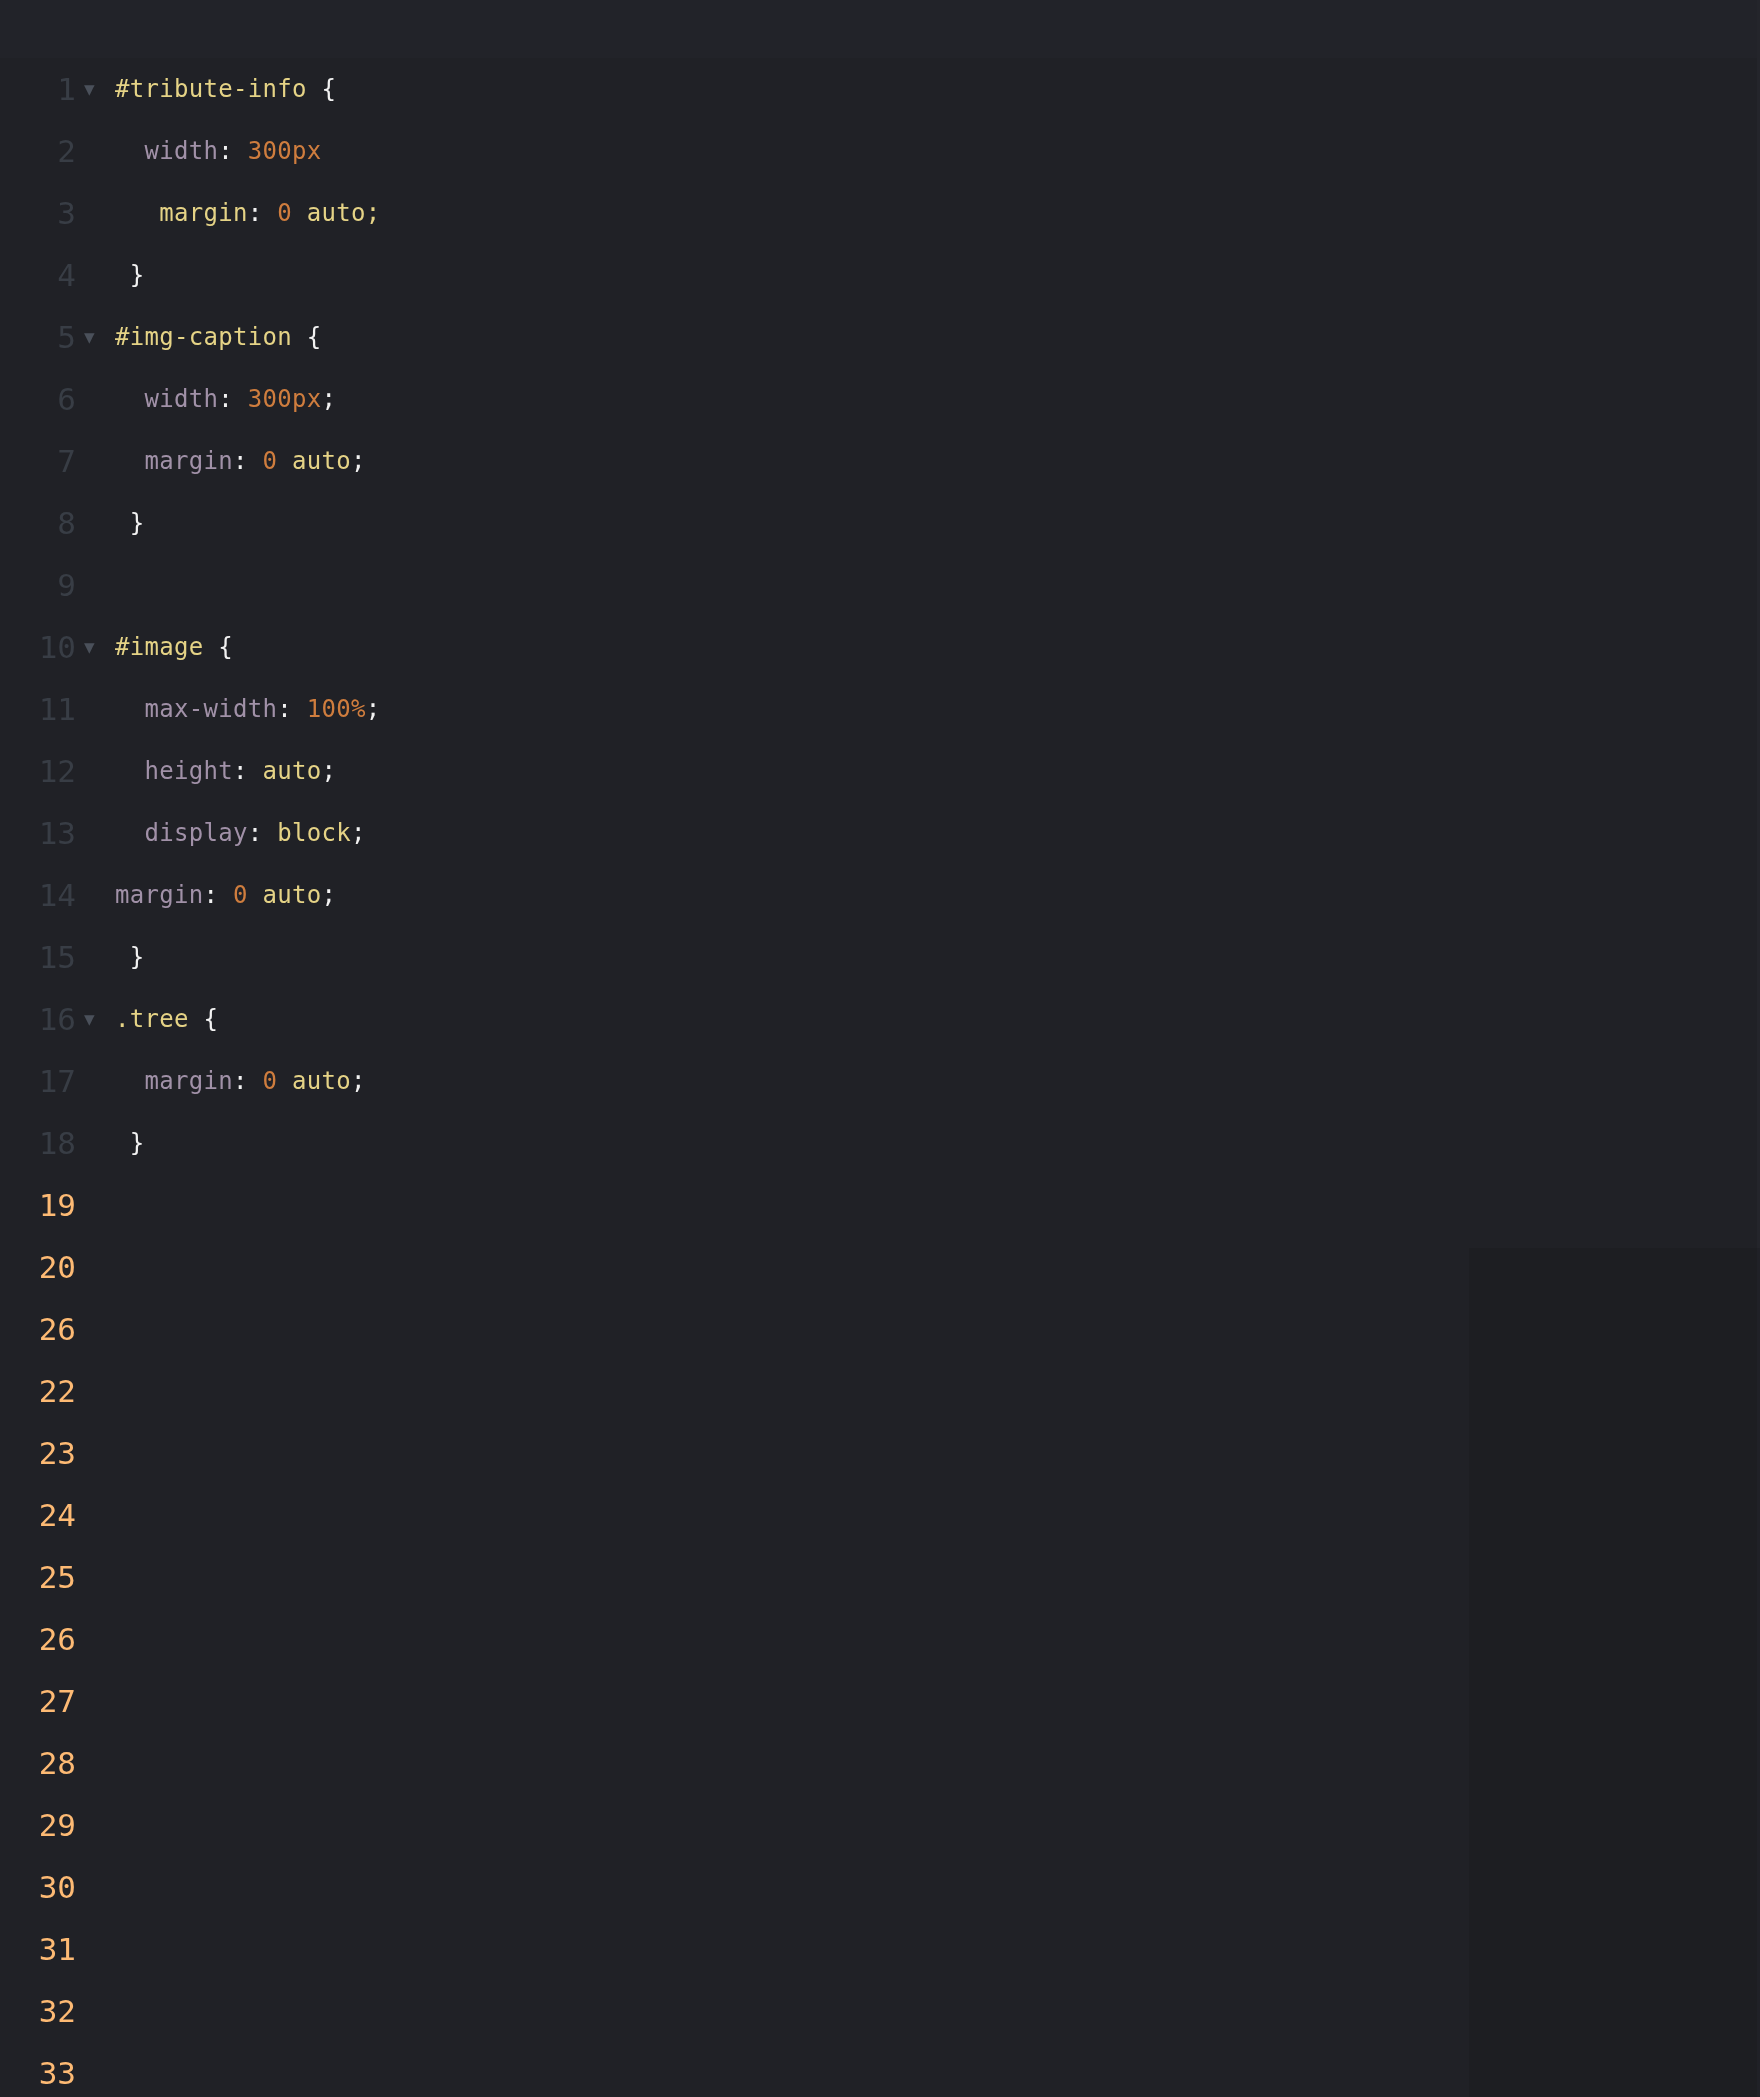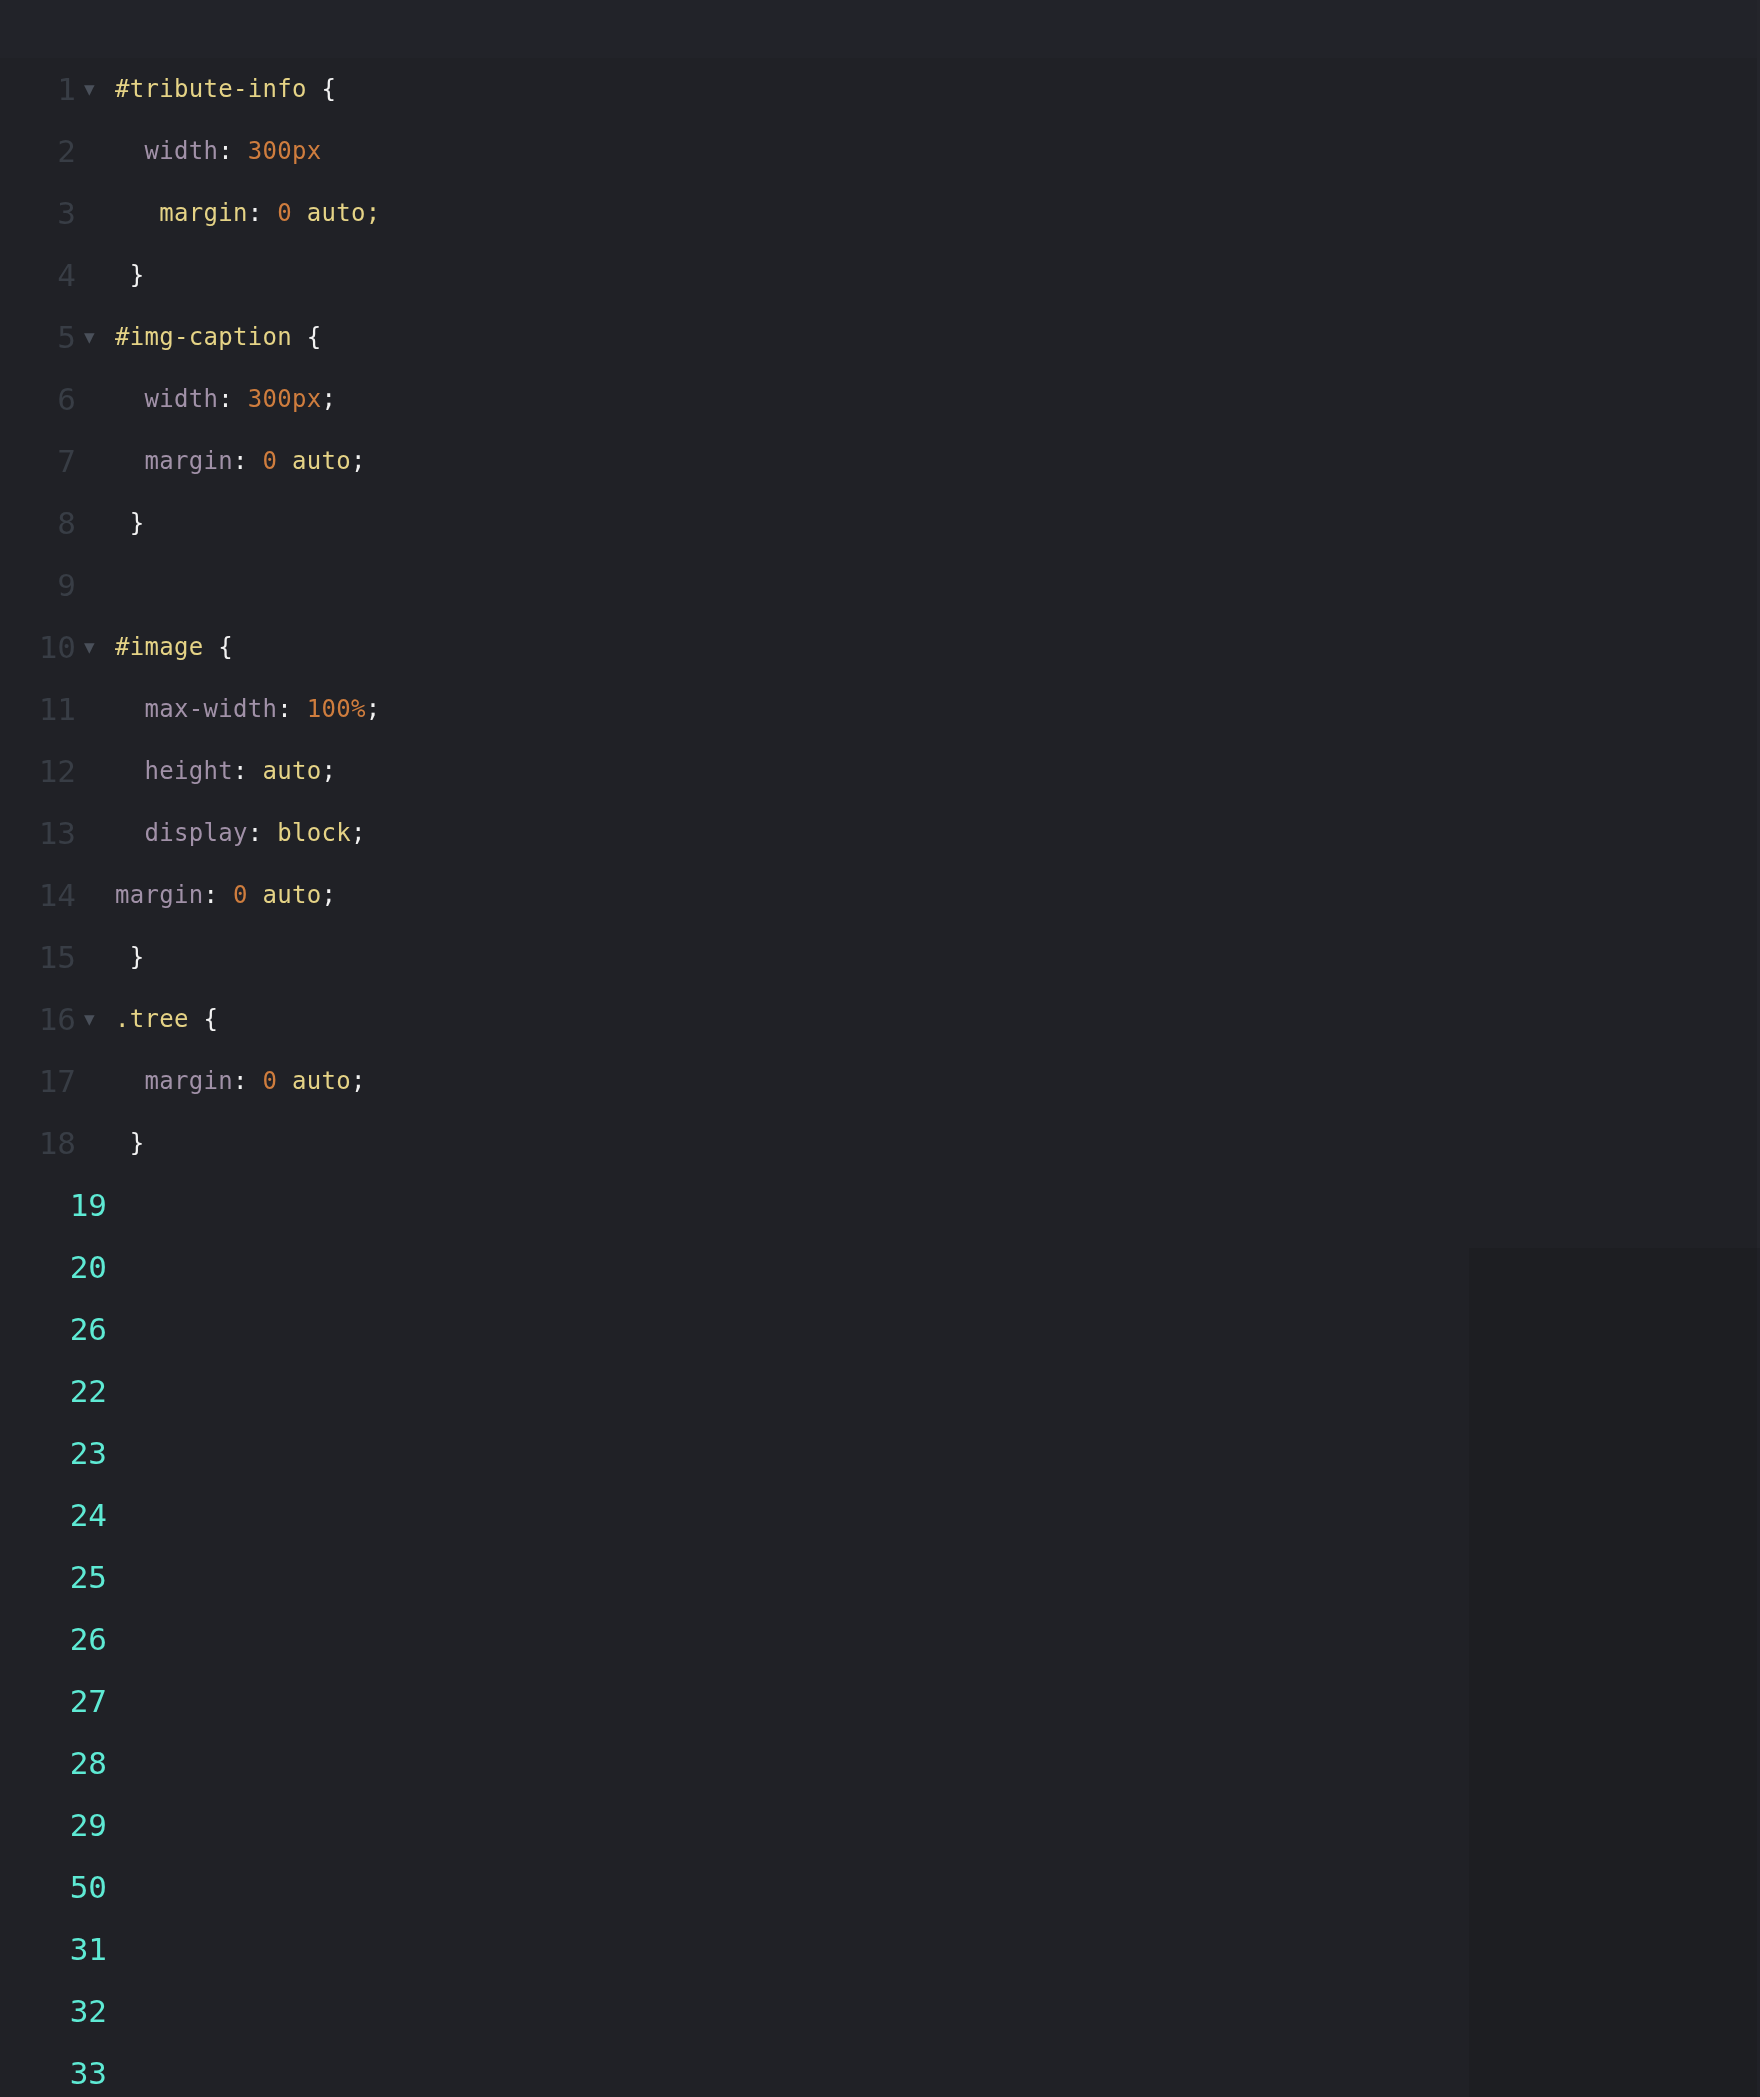"19" .gutter.bright { color: #5eead4 -> #fdba74; padding-left: 31px -> none }
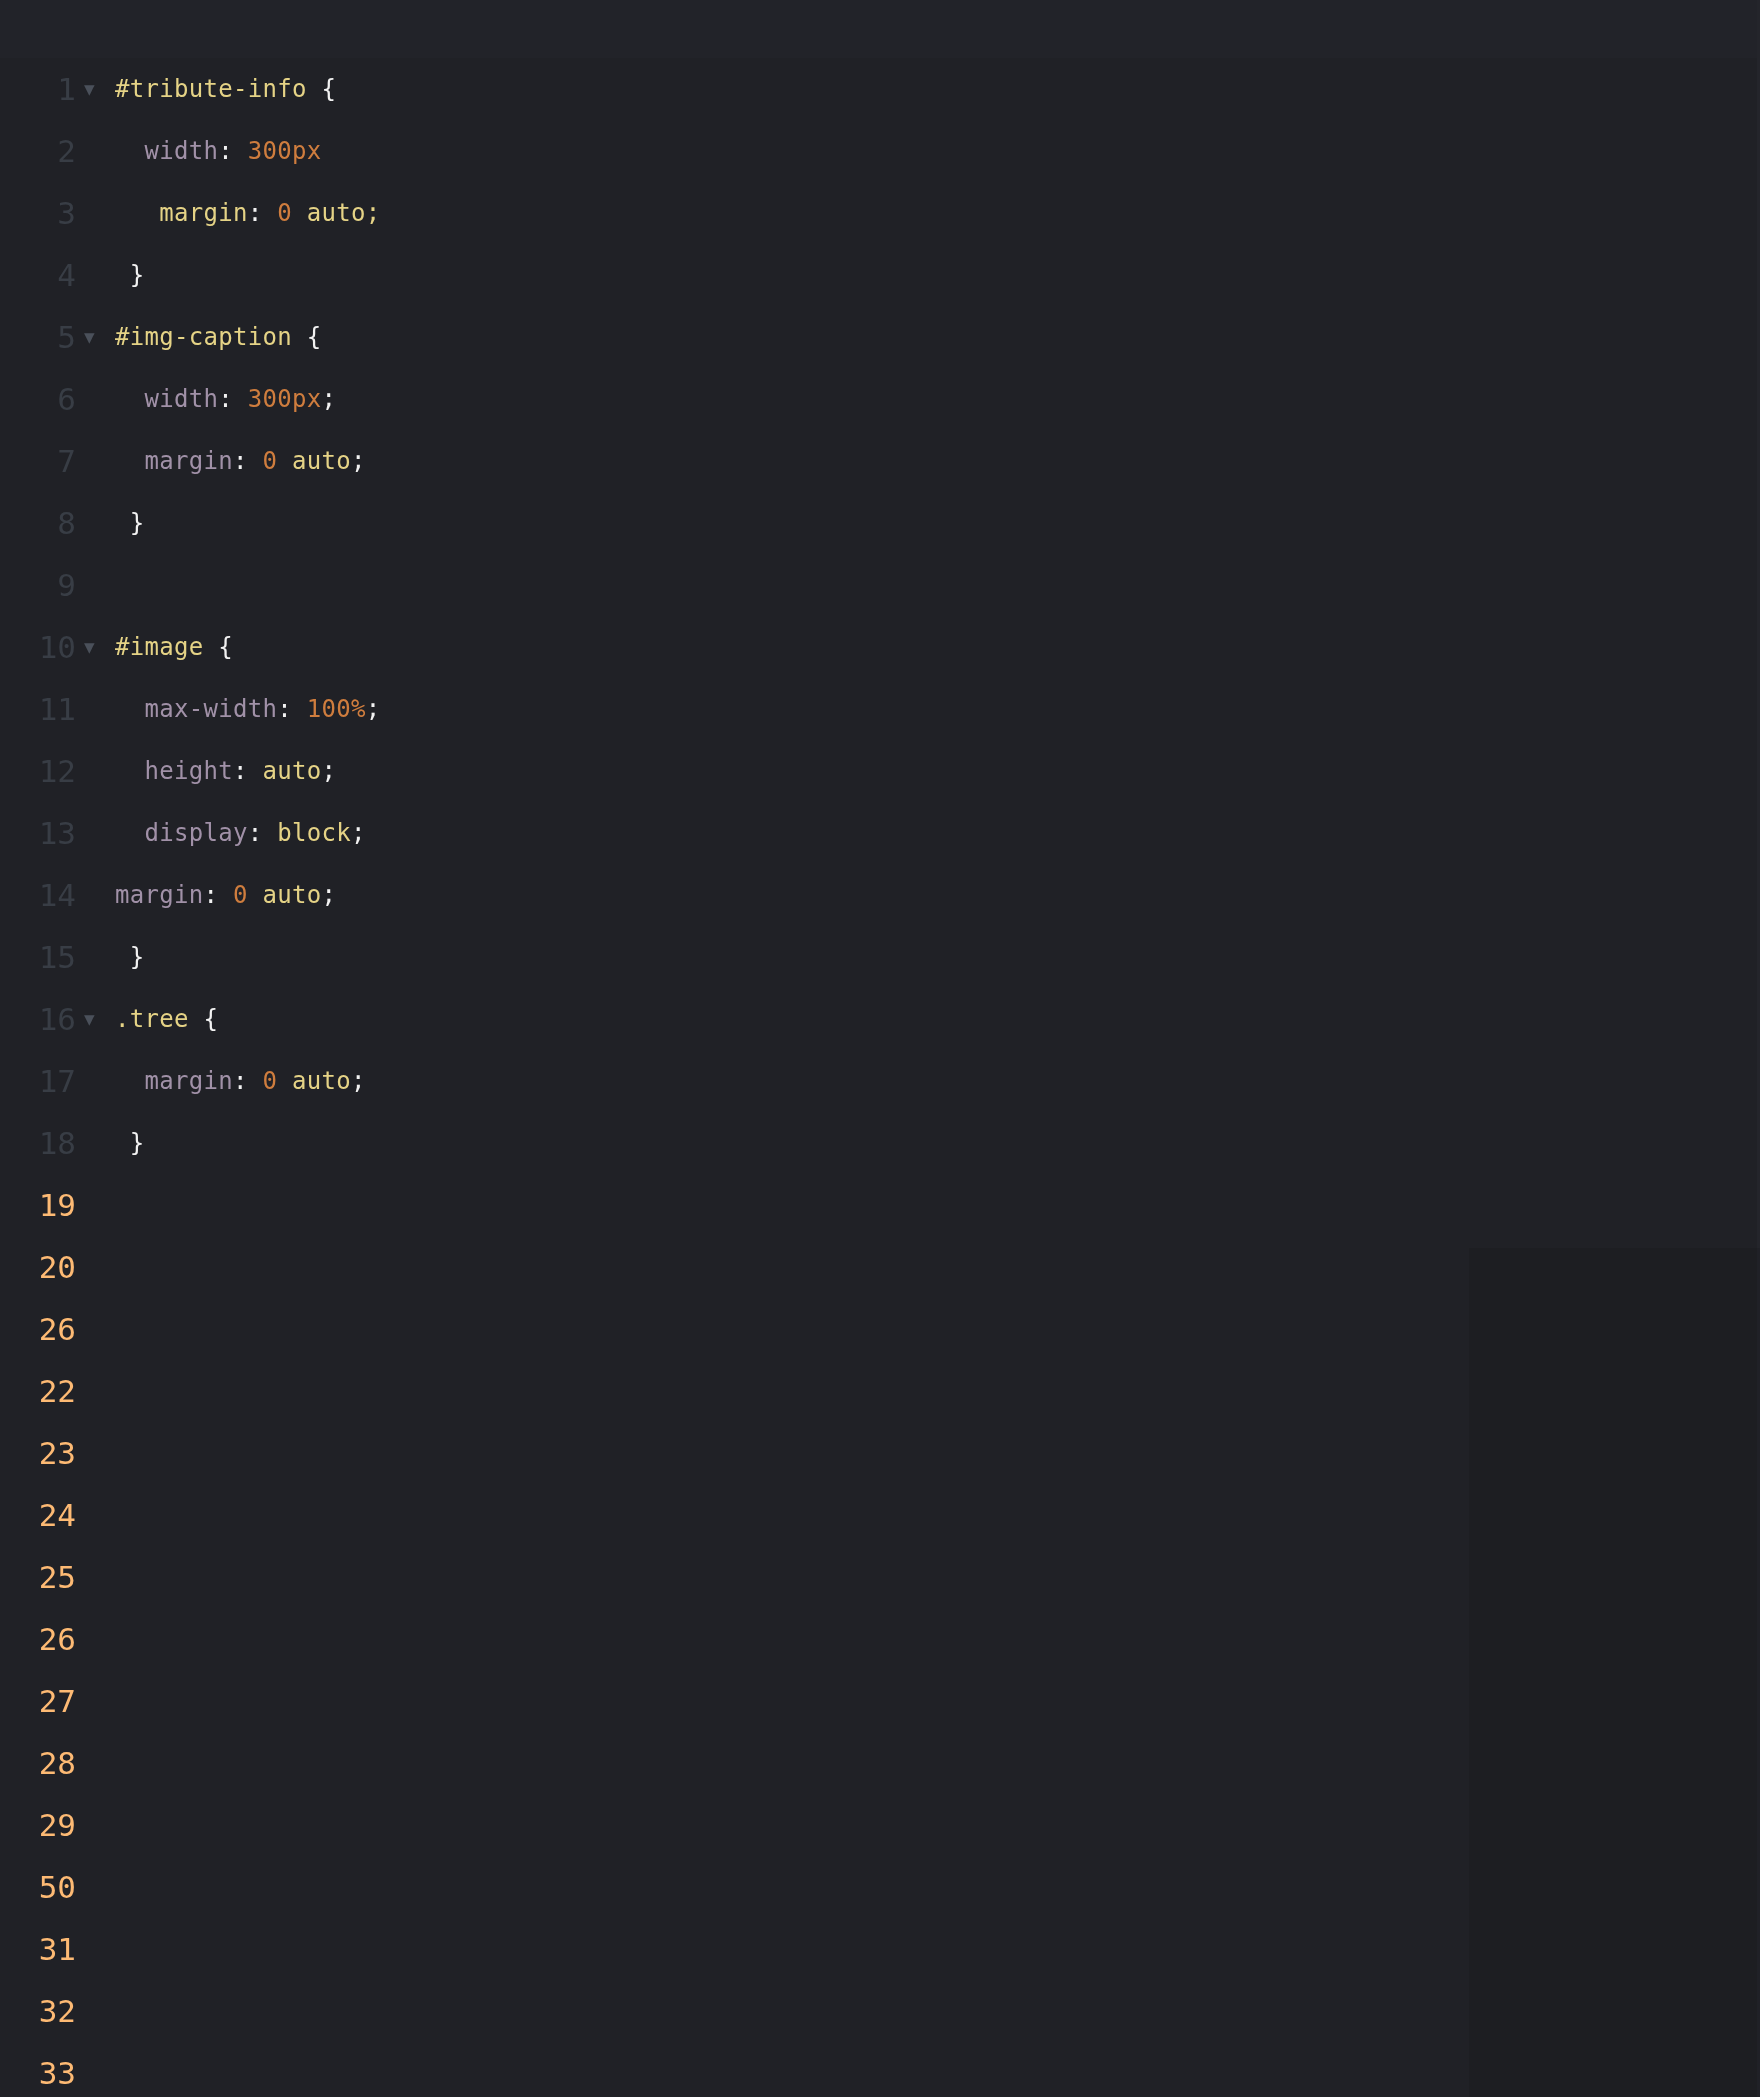"50" div.gutter { text: 50 -> 30 }
